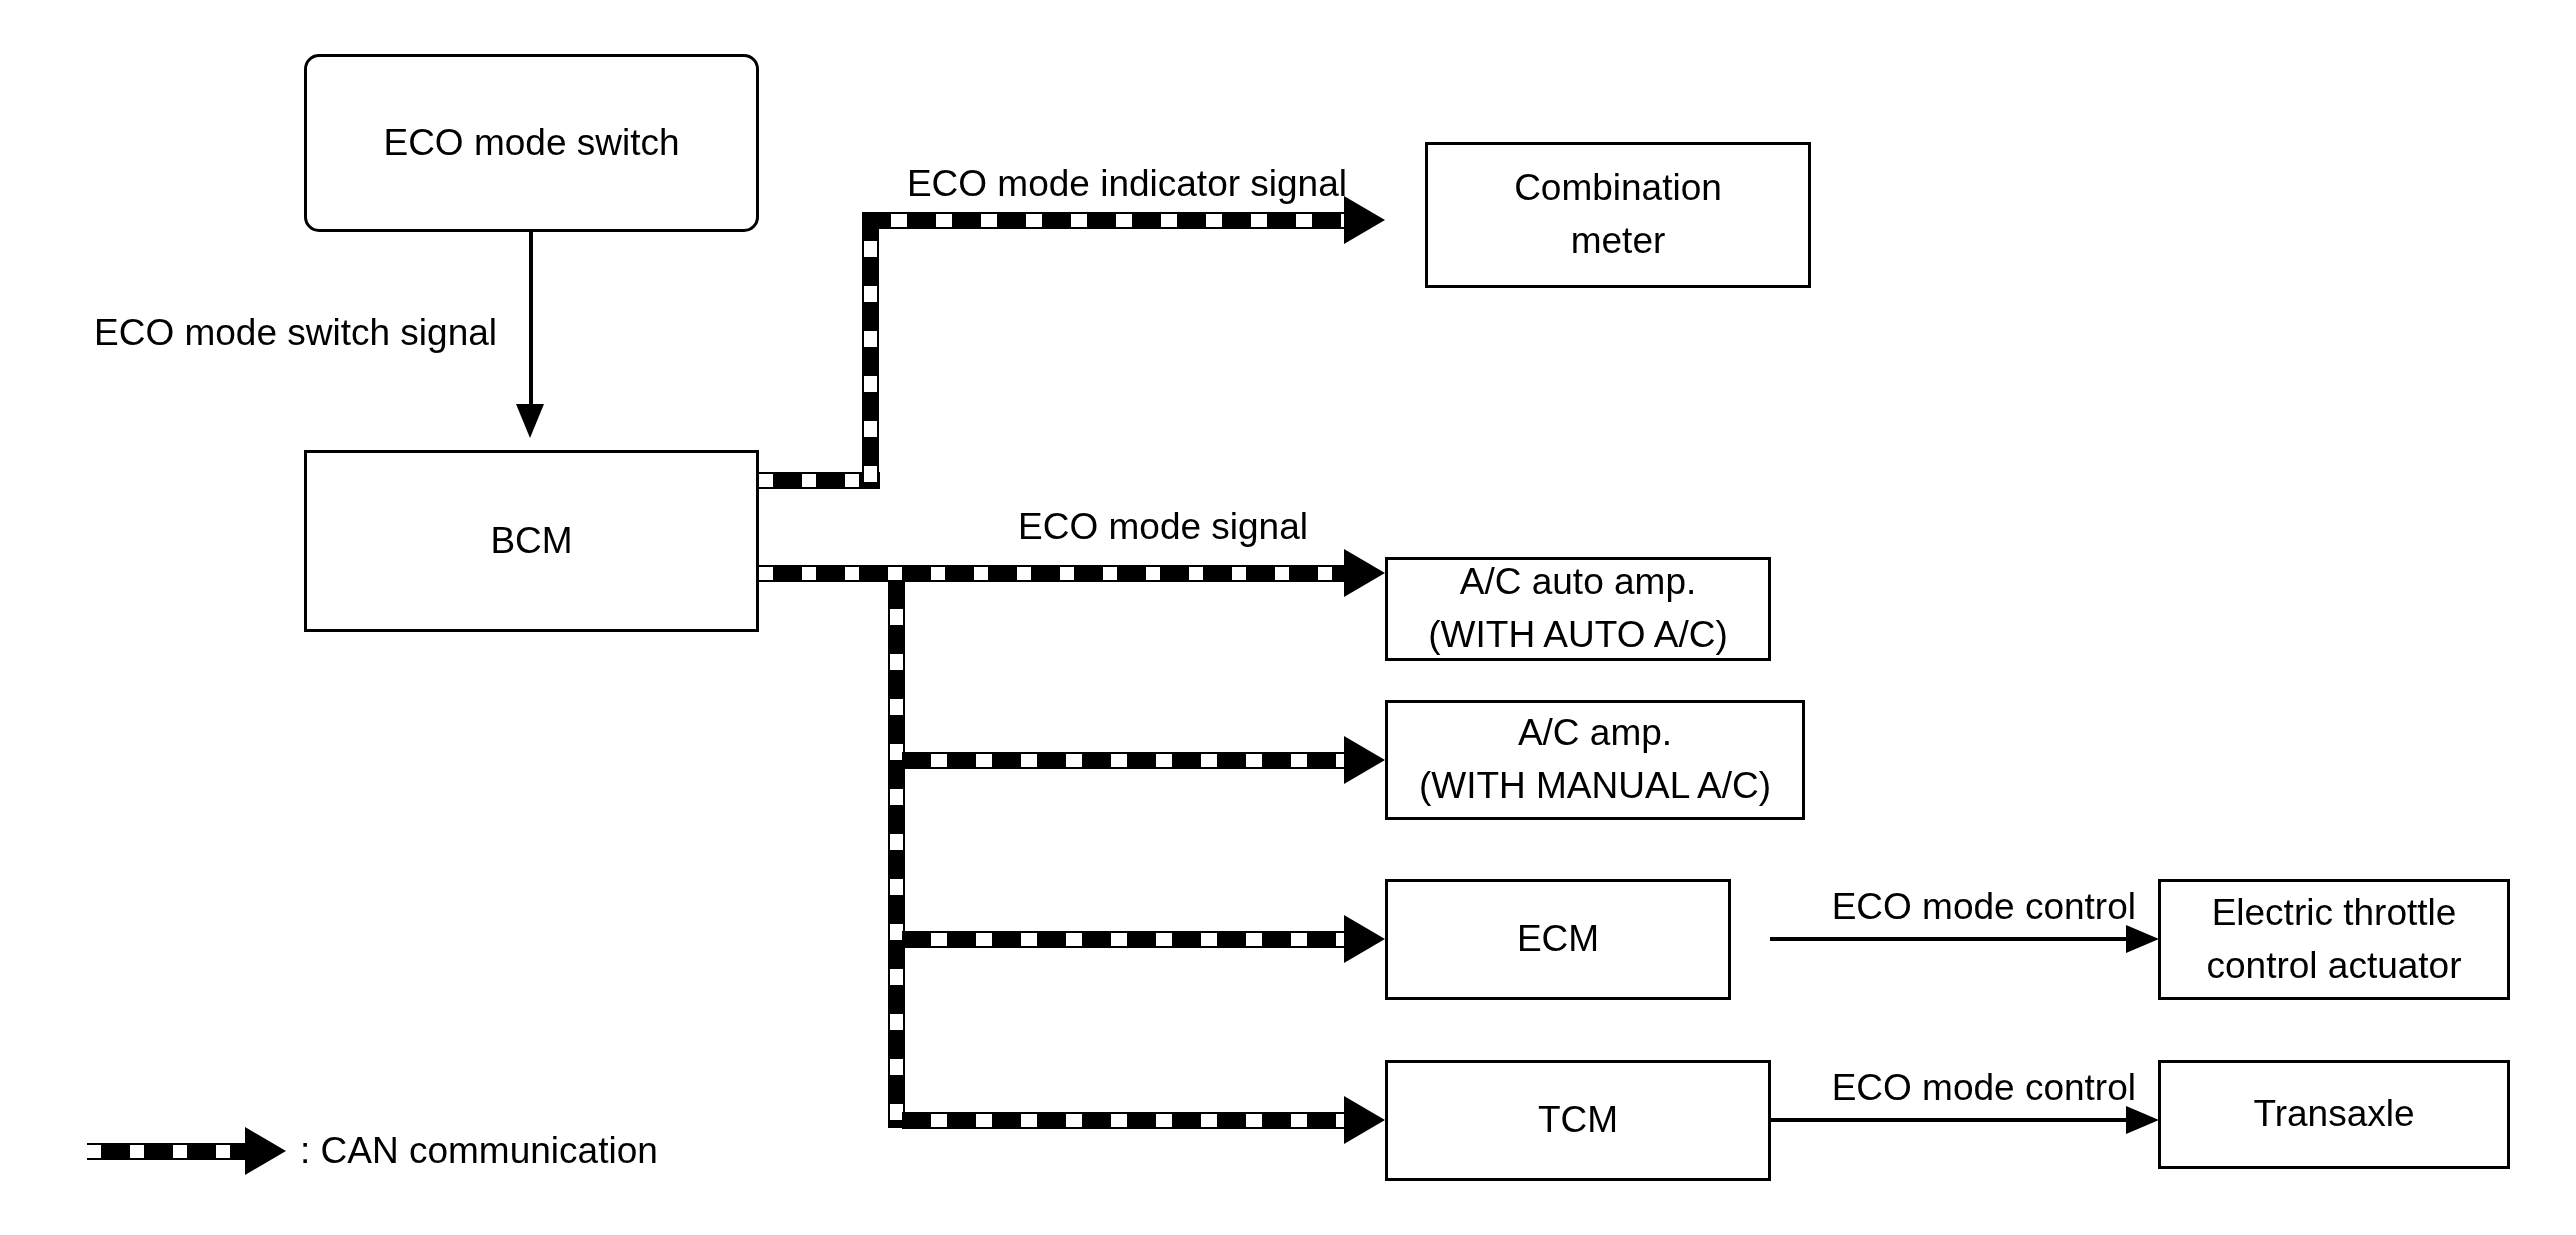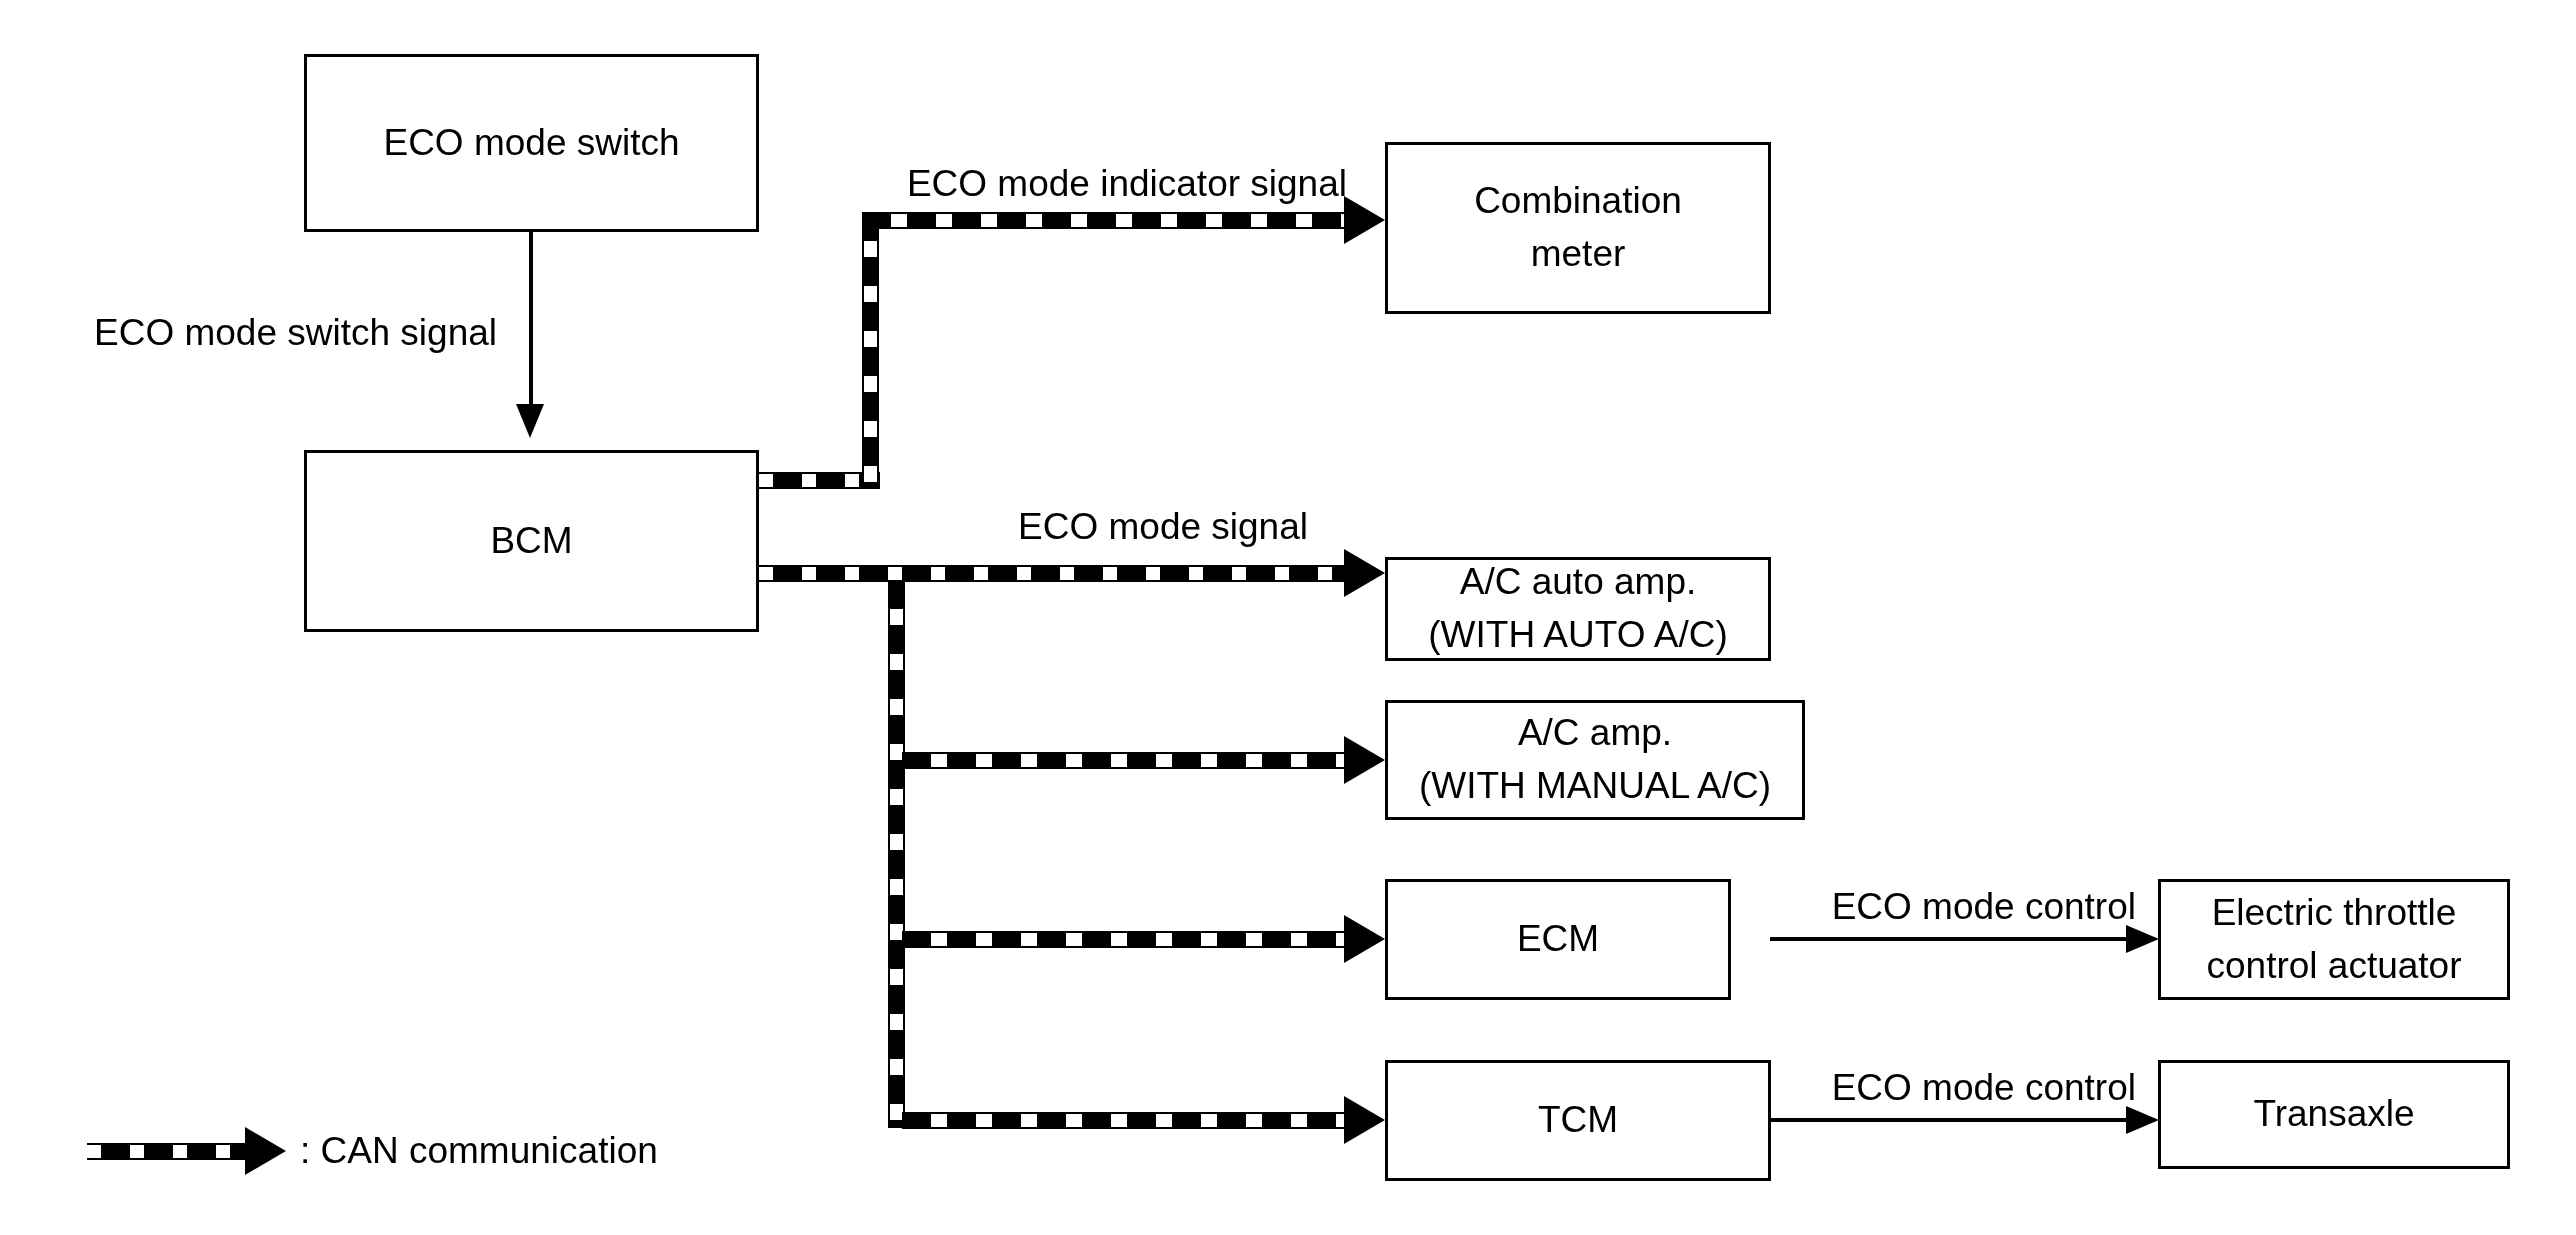"ECO mode switch" div.box { border-radius: none -> 15px }
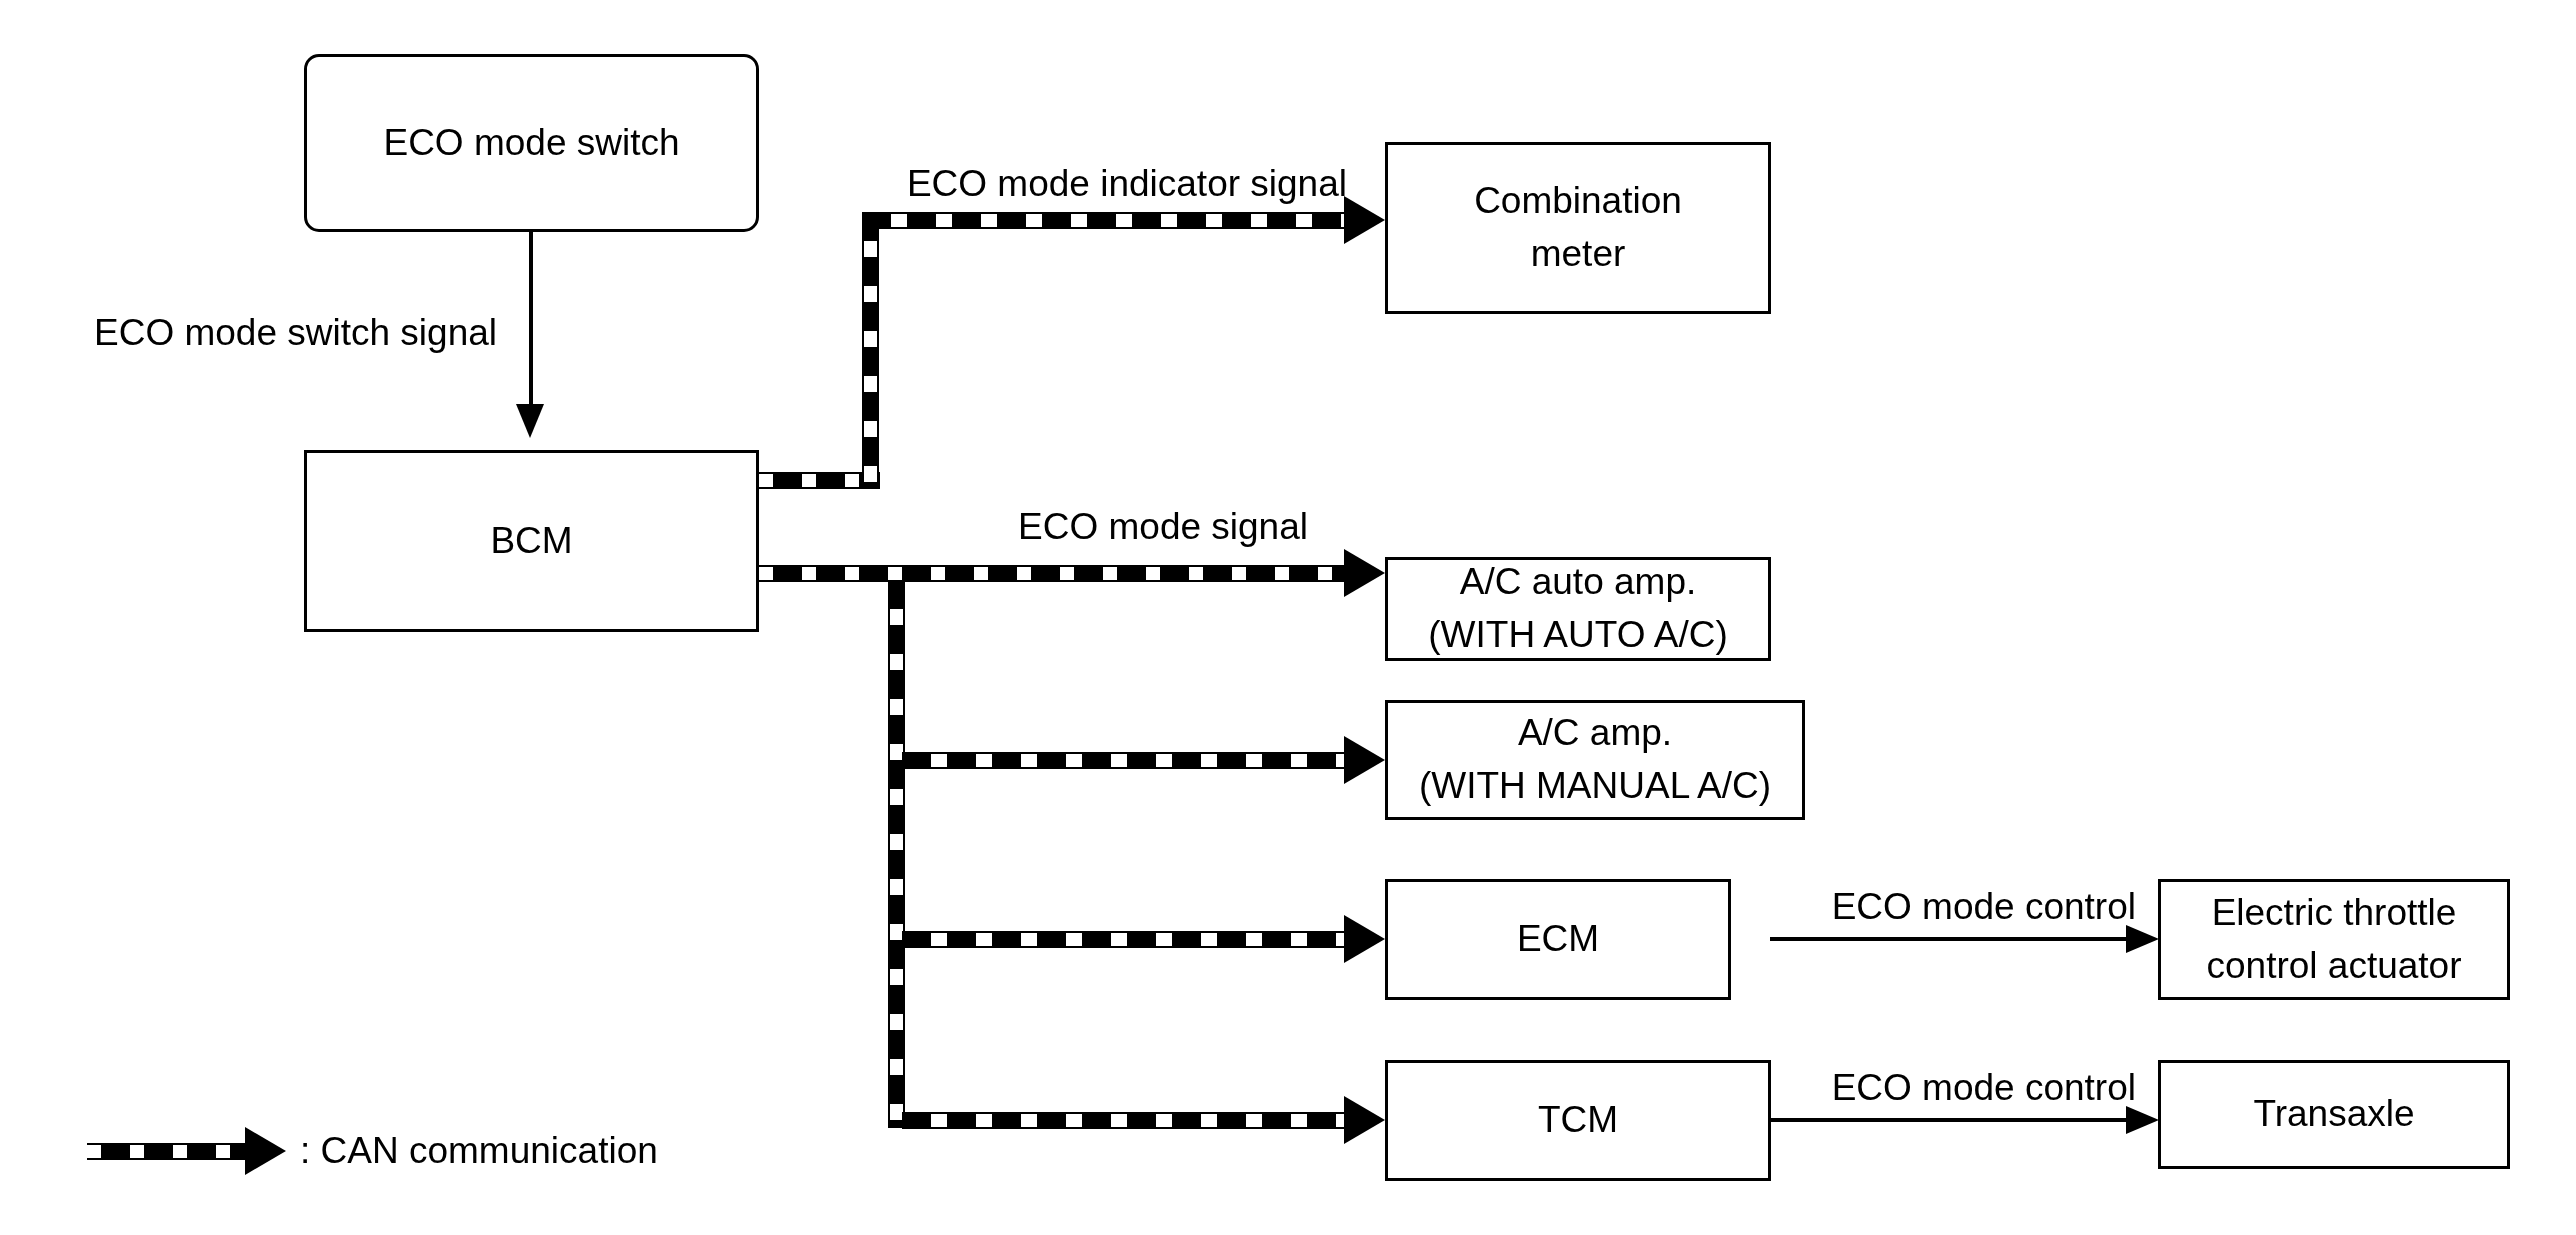"Combination" div.box { height: 172px -> 146px; left: 1385px -> 1425px }
